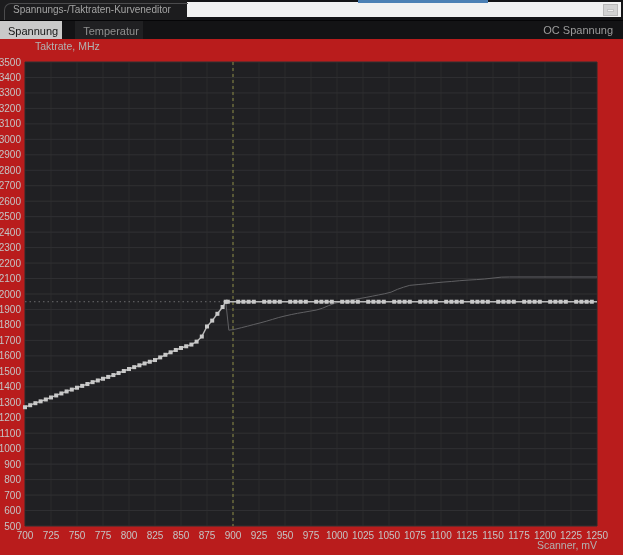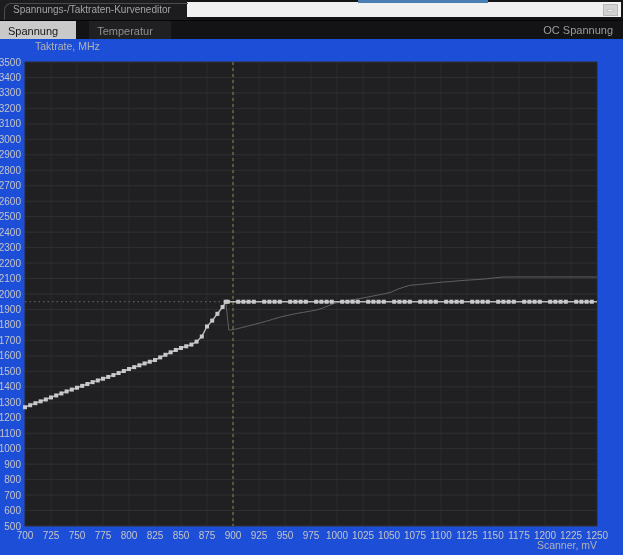"Spannung" .tab { padding: 2px 18px 0 8px -> 2px 4px 0 8px }
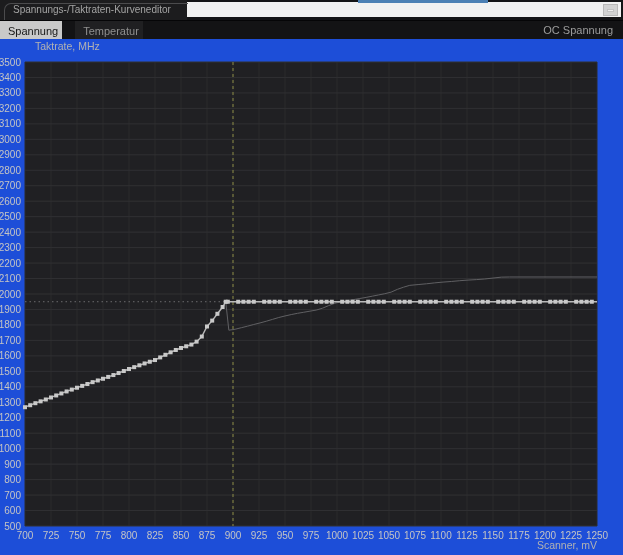"Taktrate, MHz" .chart { background: #1d4ed8 -> #b91c1c }
